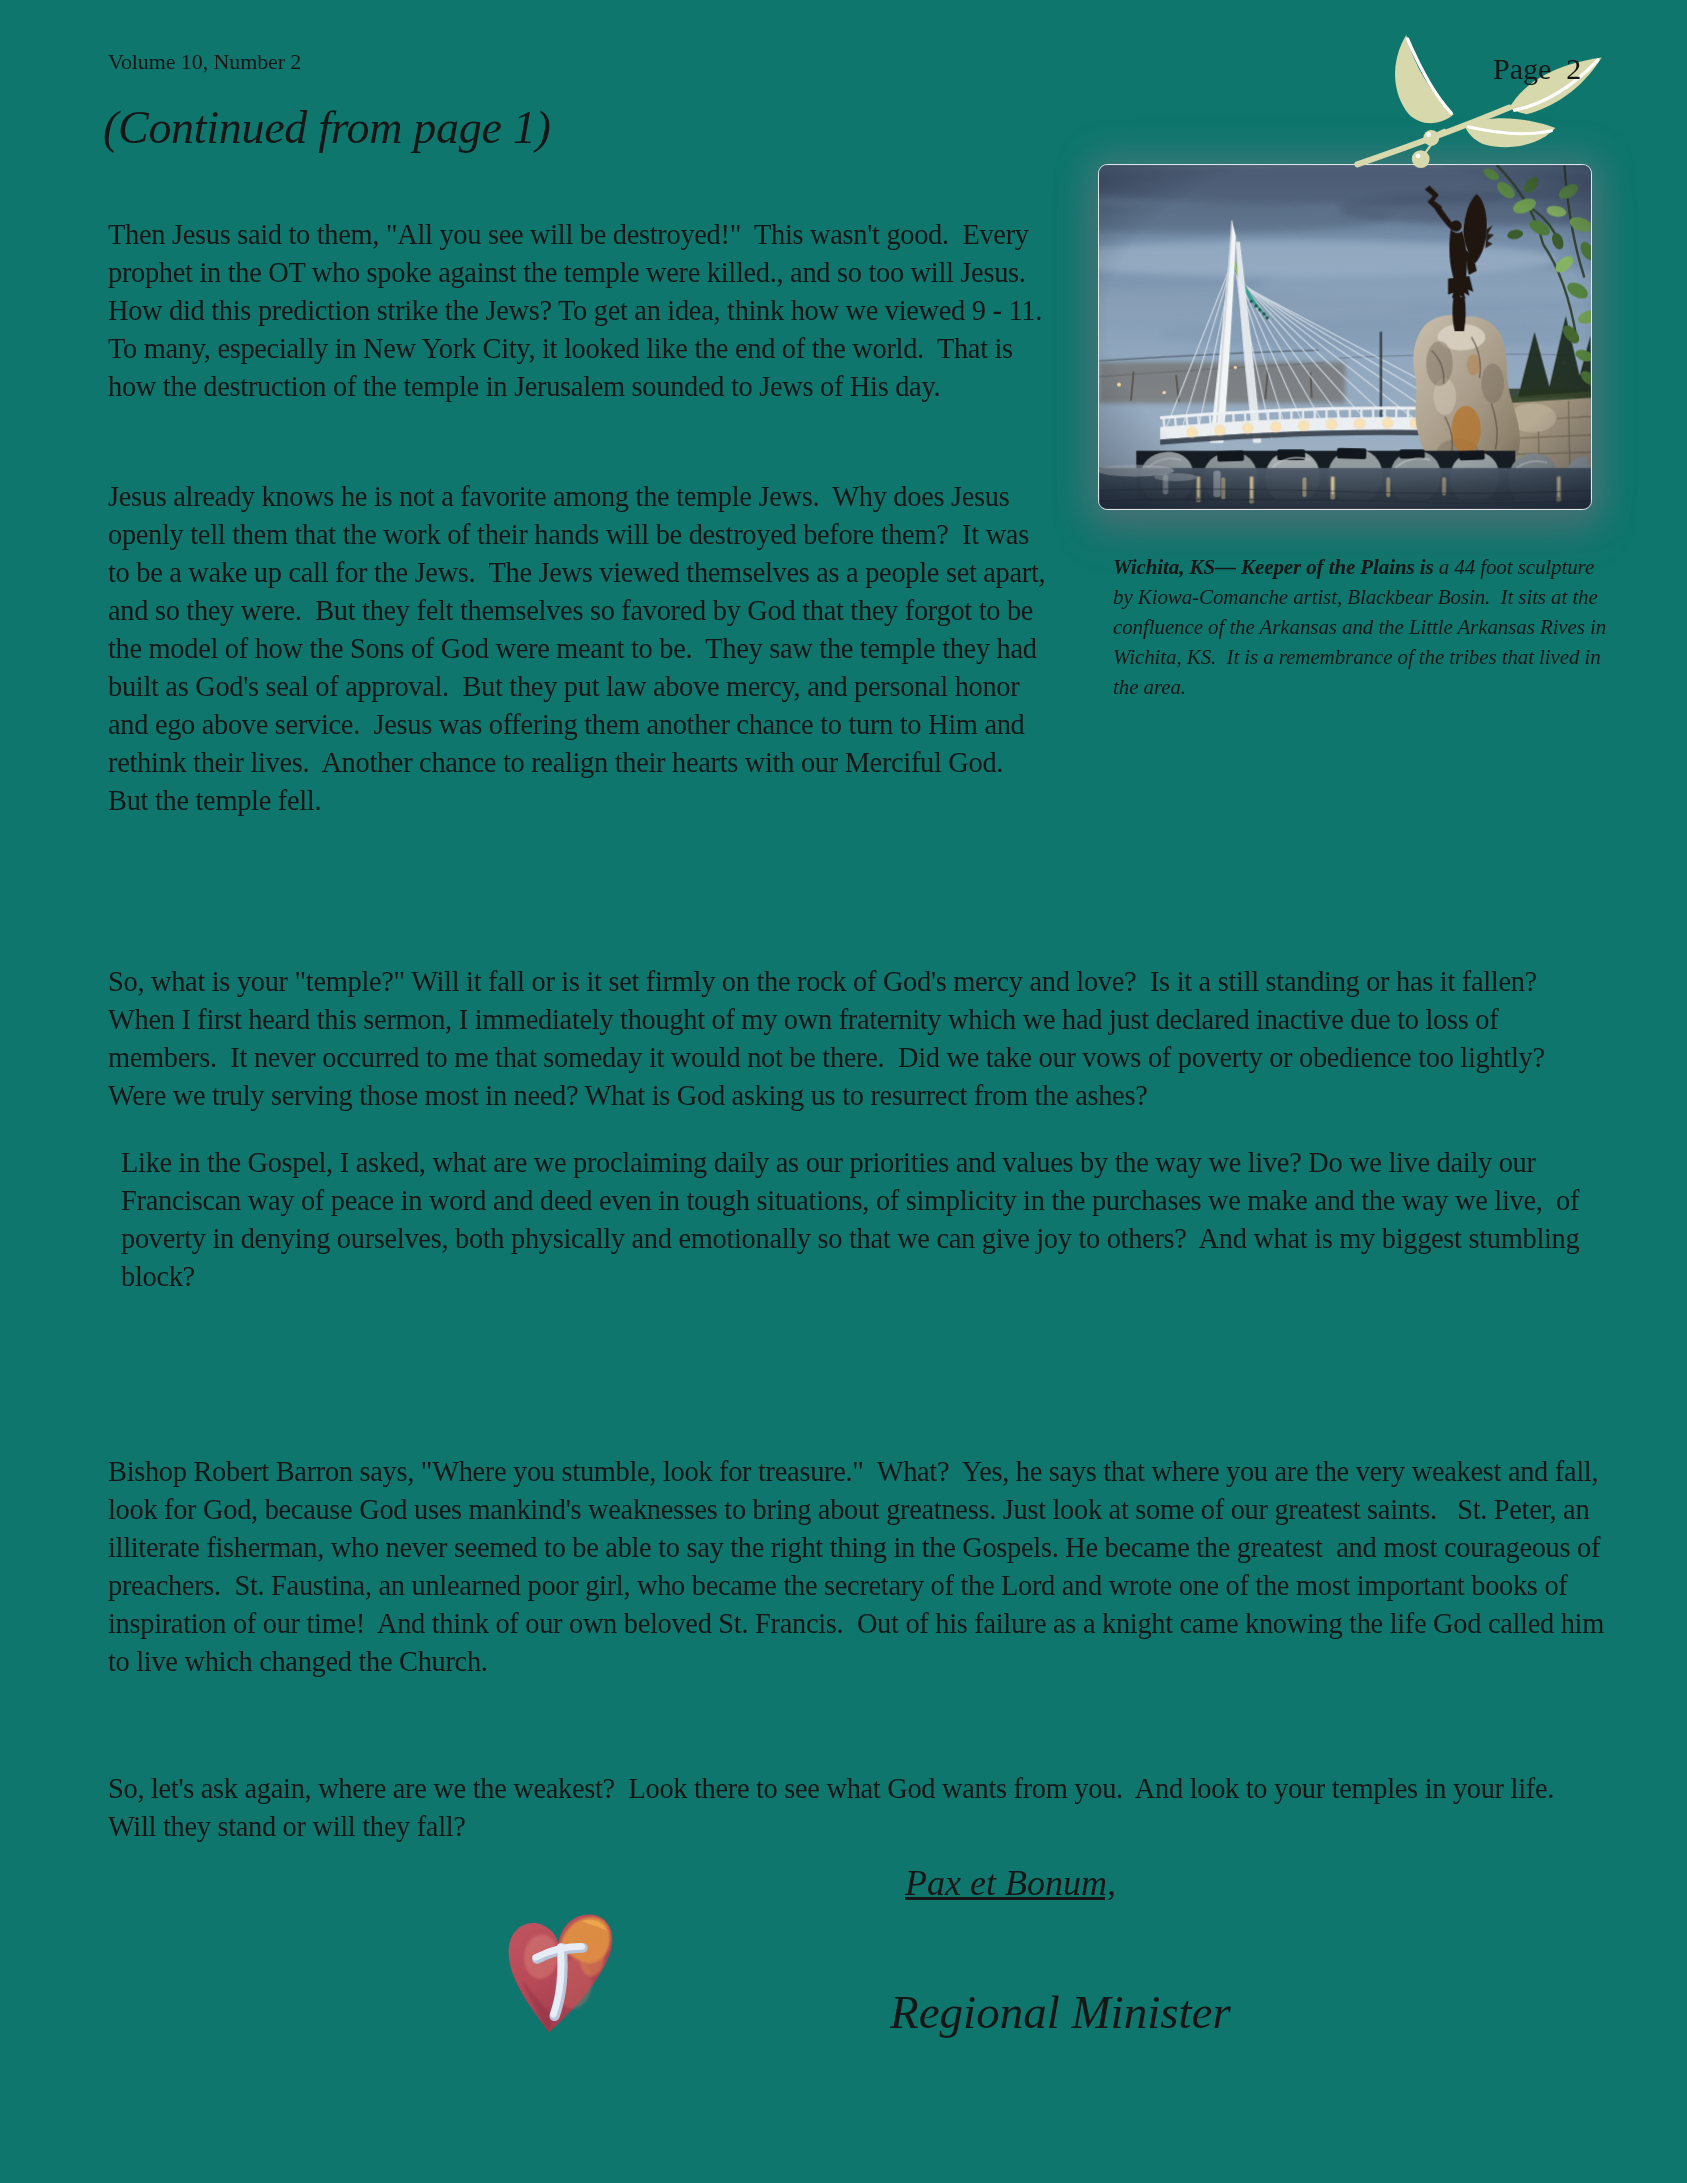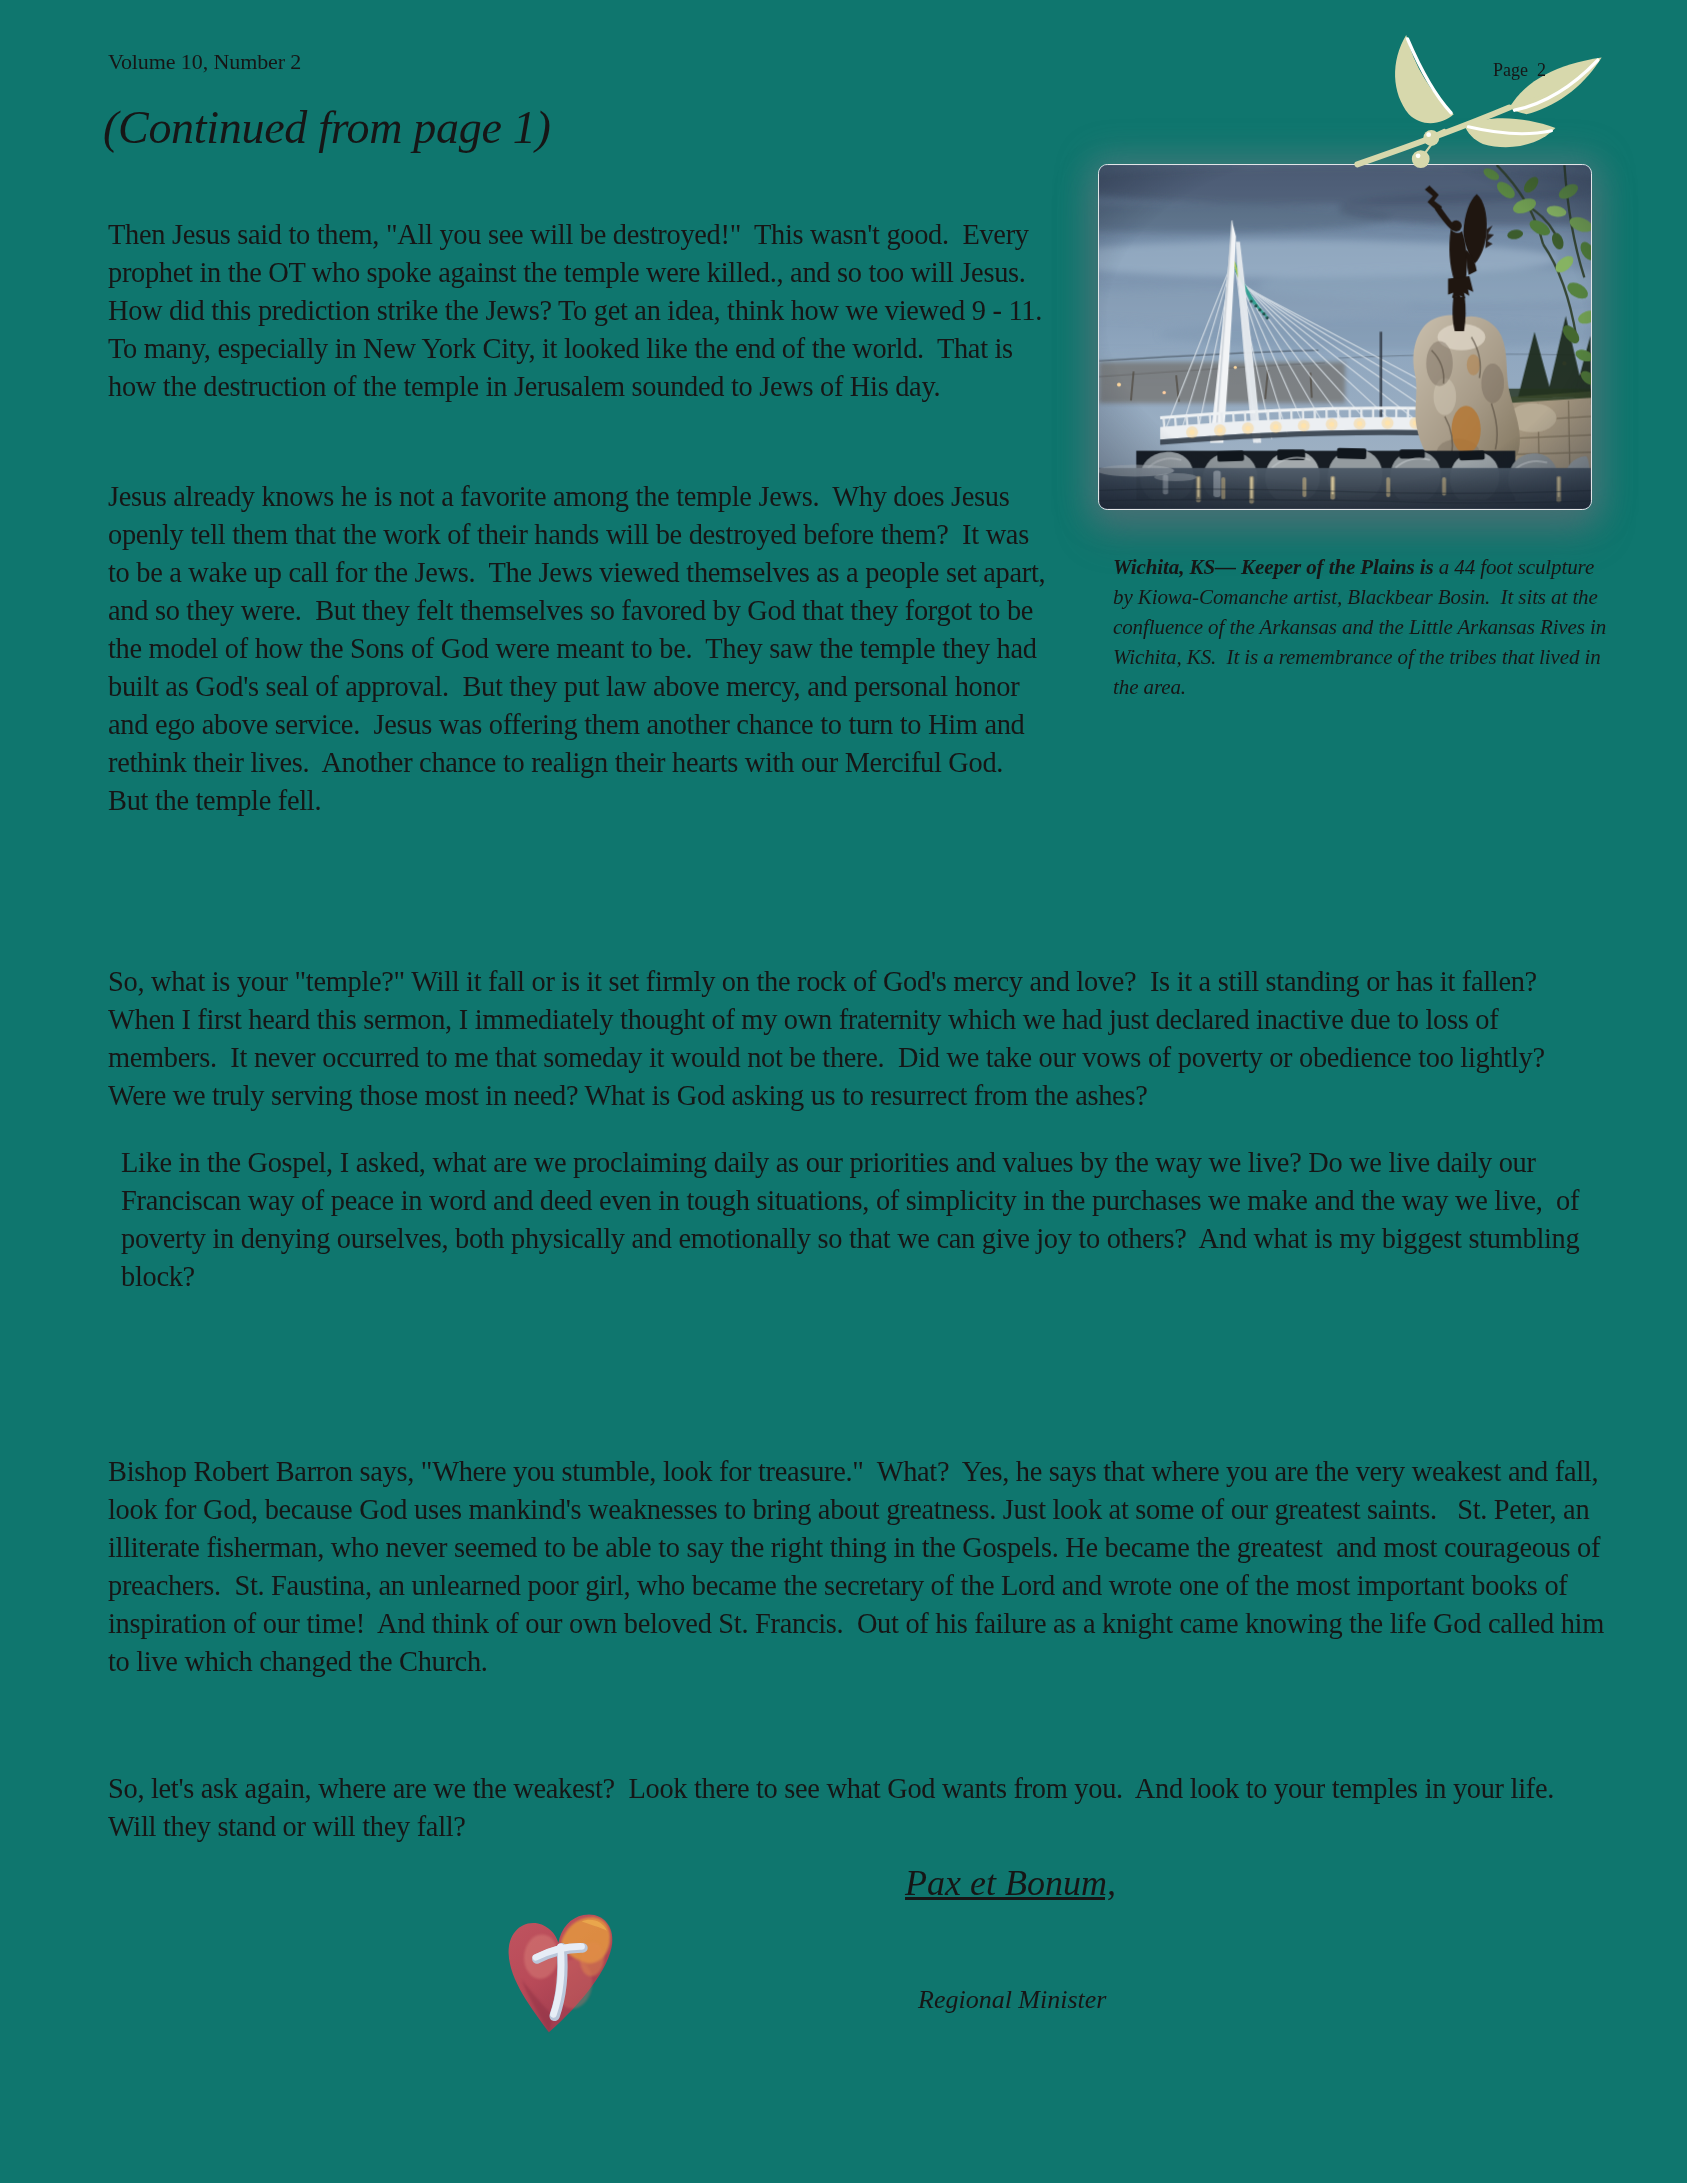"Page 2" .hdr-page { font-size: 18px -> 30px; top: 60px -> 52px }
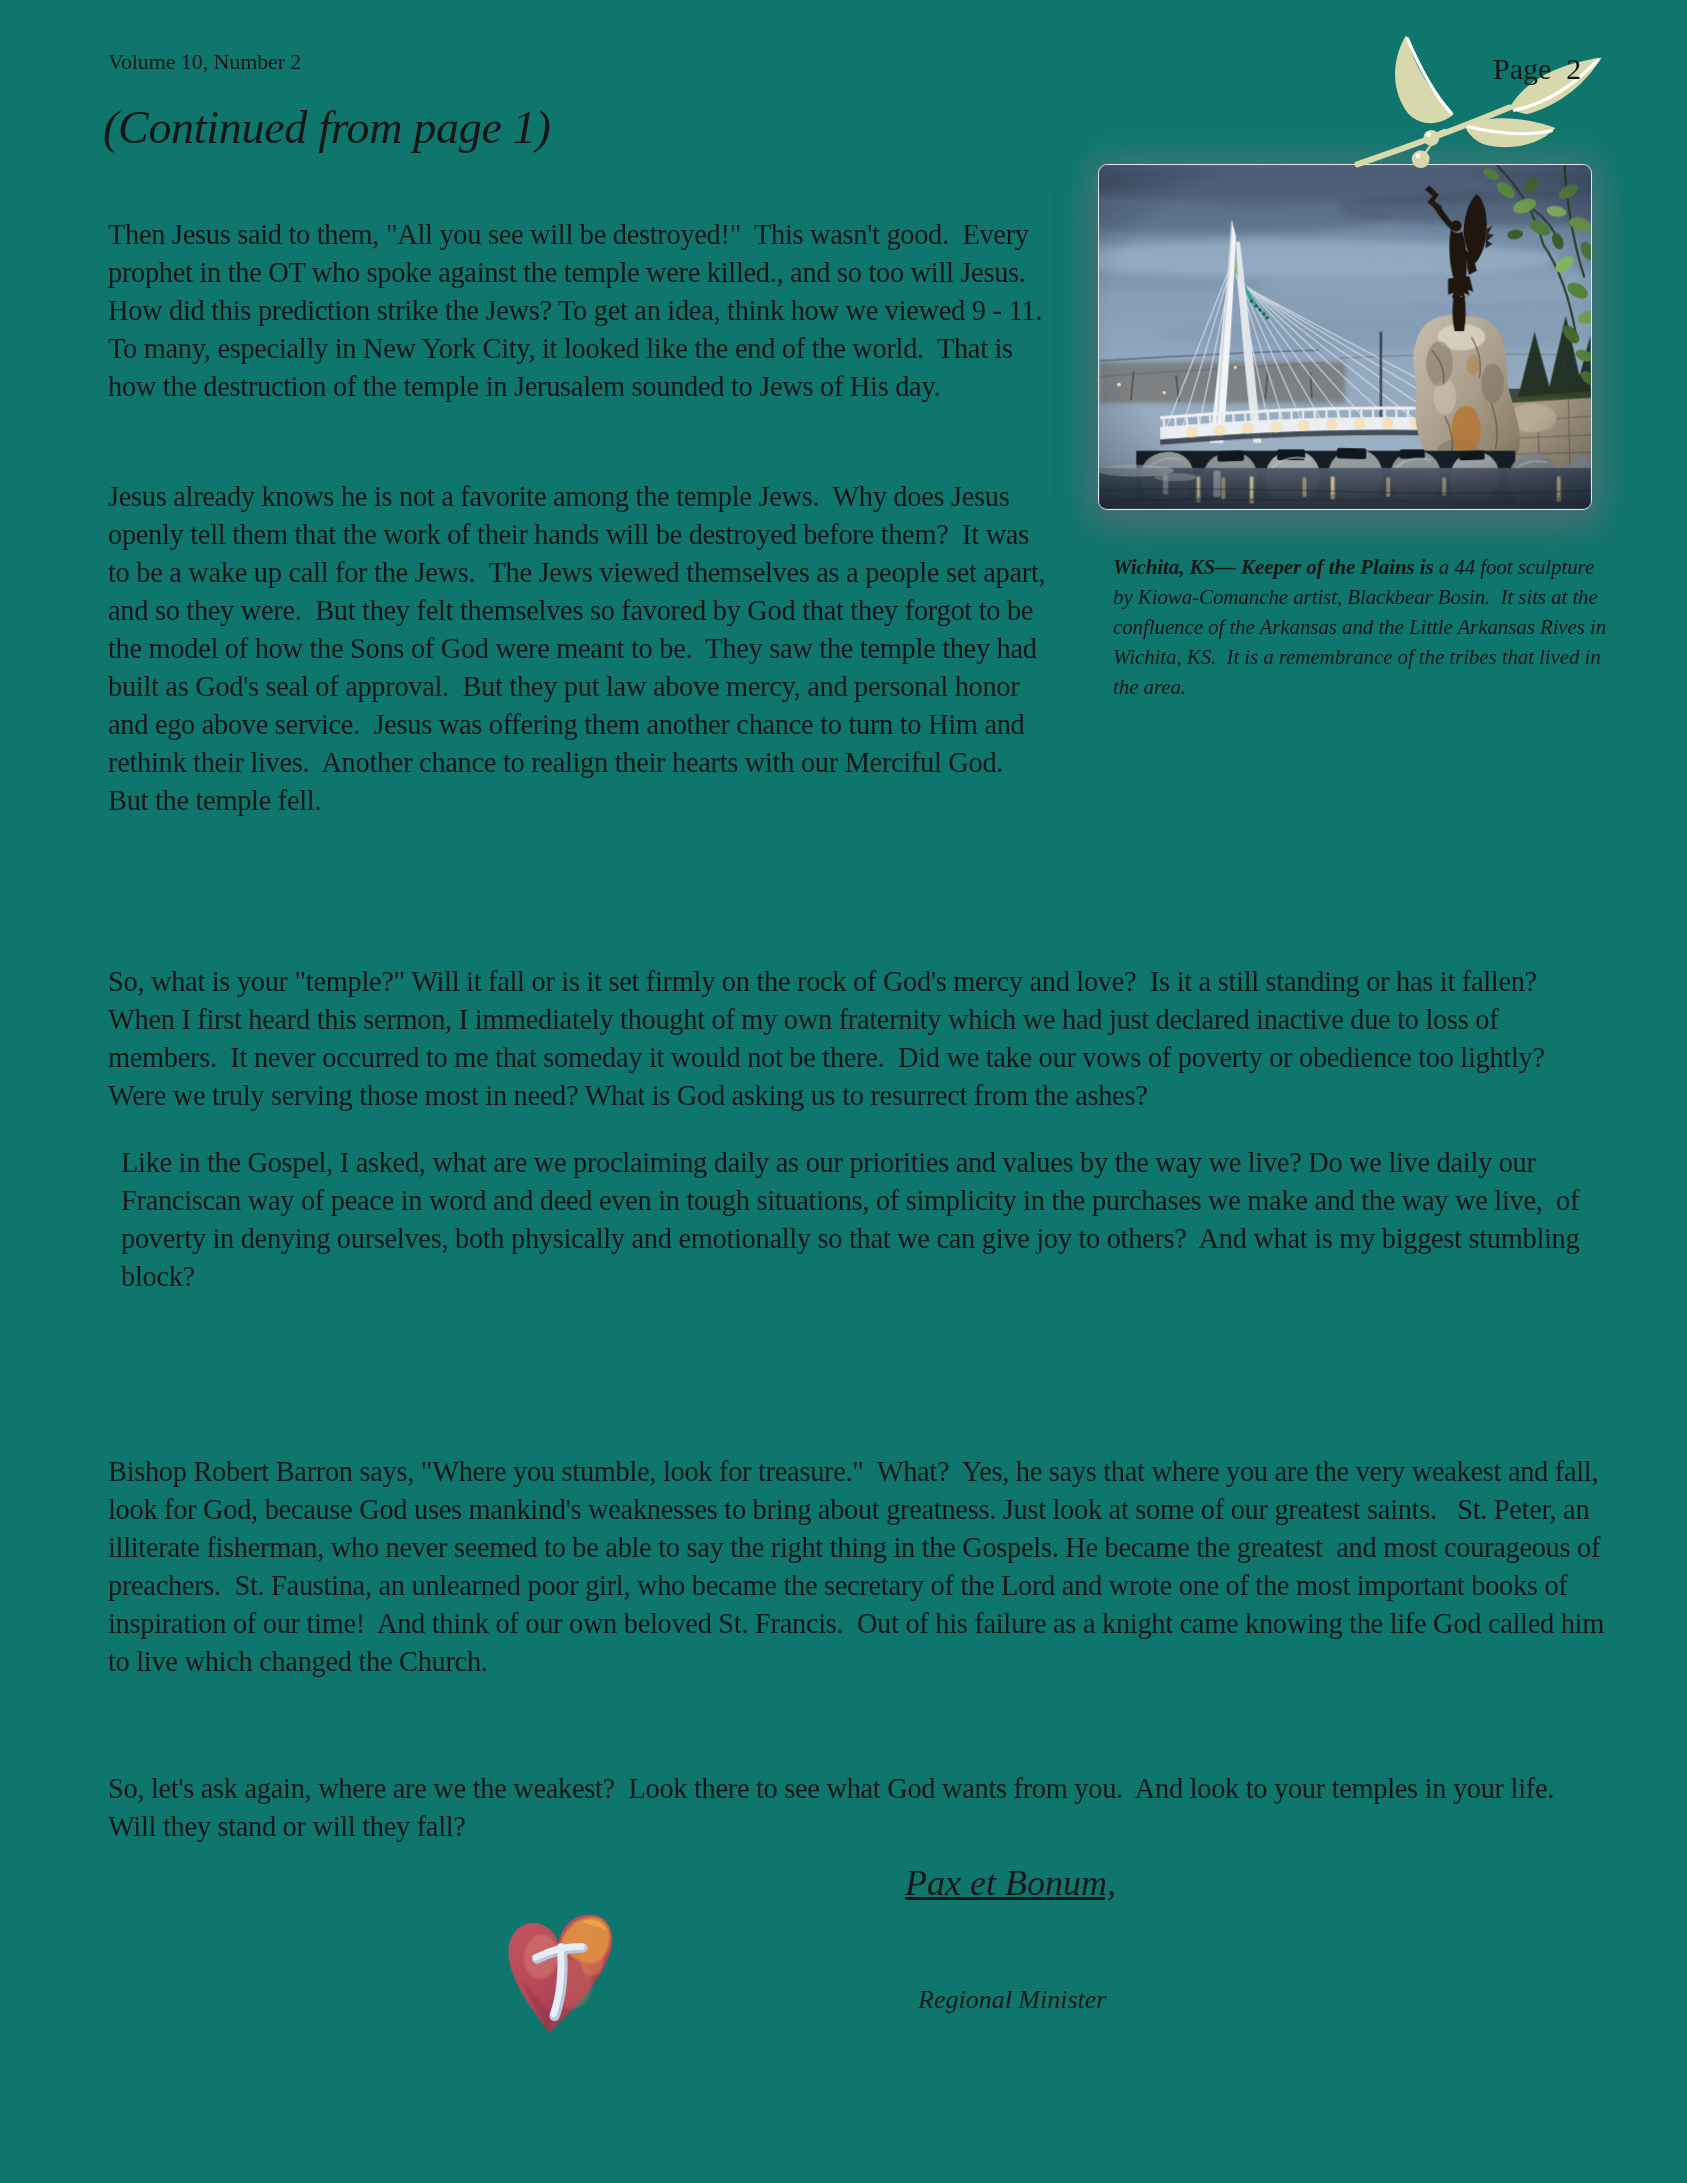"Regional Minister" .sig-title { font-size: 26px -> 47px; left: 918px -> 890px }
